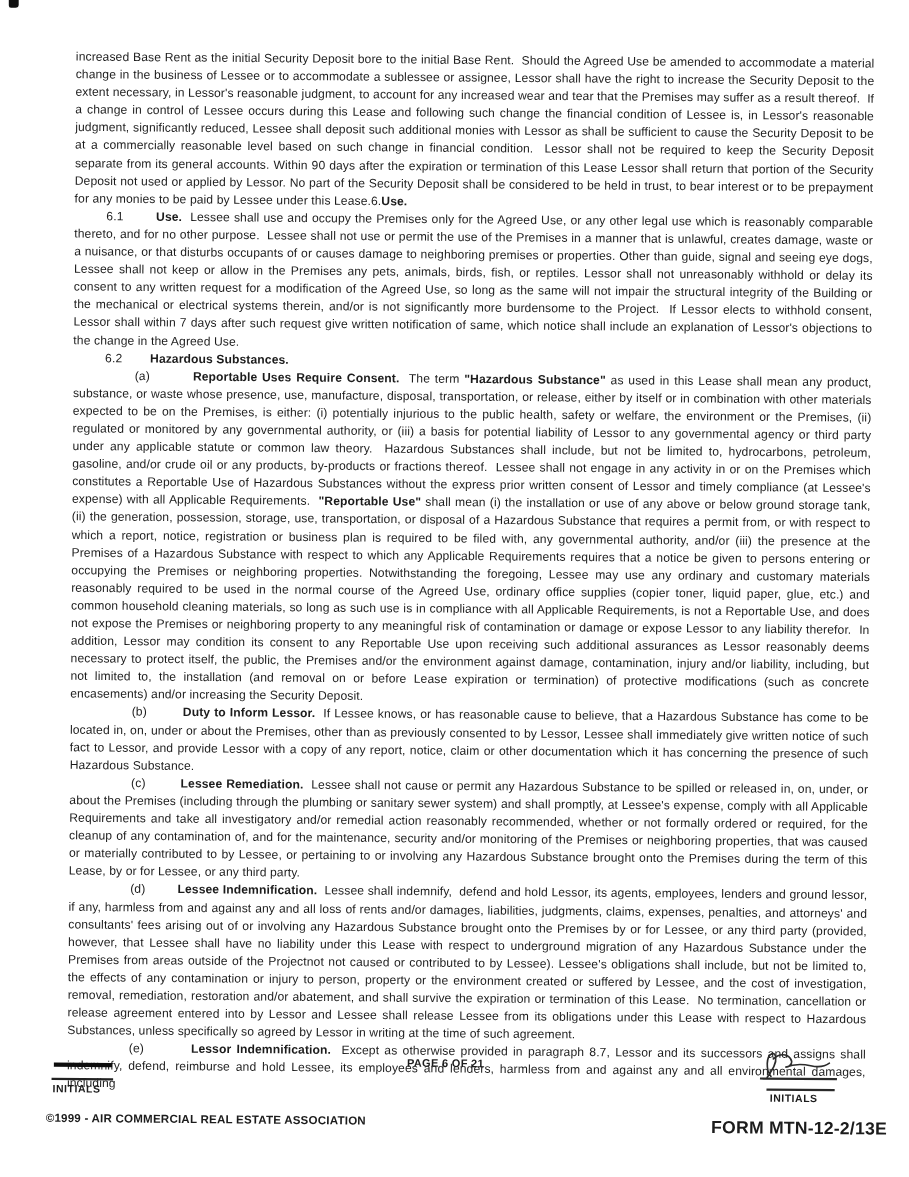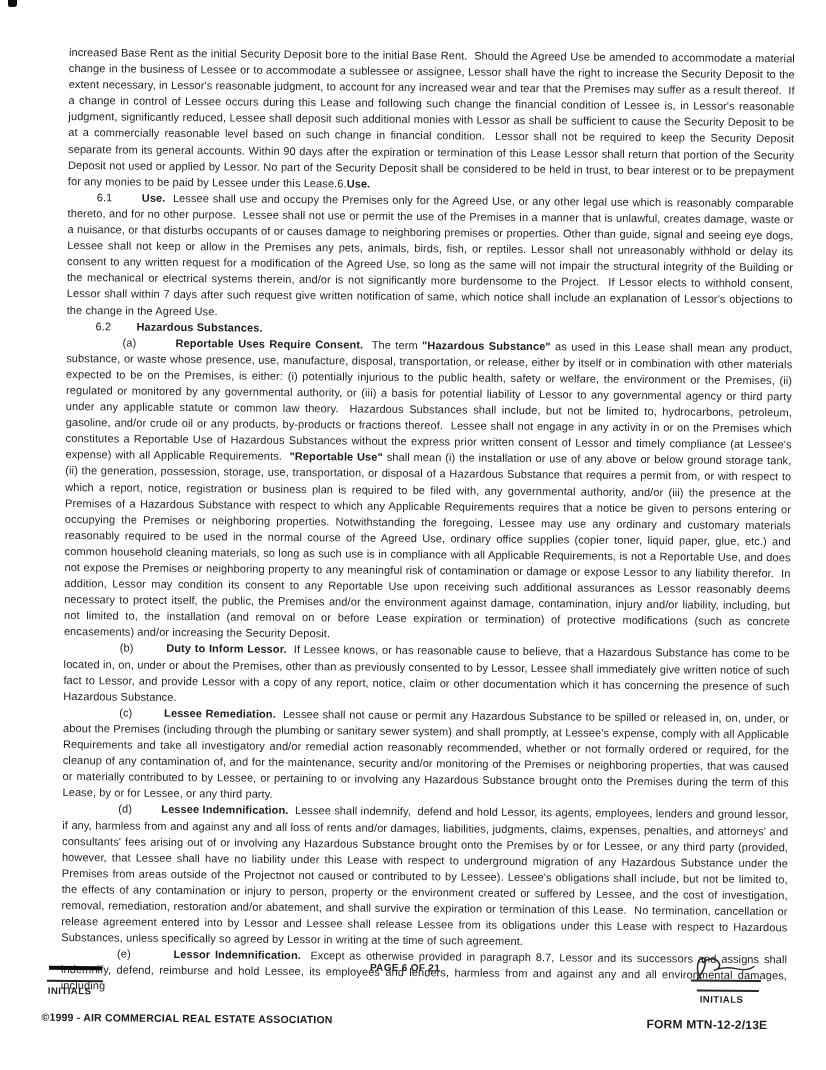"FORM MTN-12-2/13E" .form-num { font-size: 12px -> 16px }
